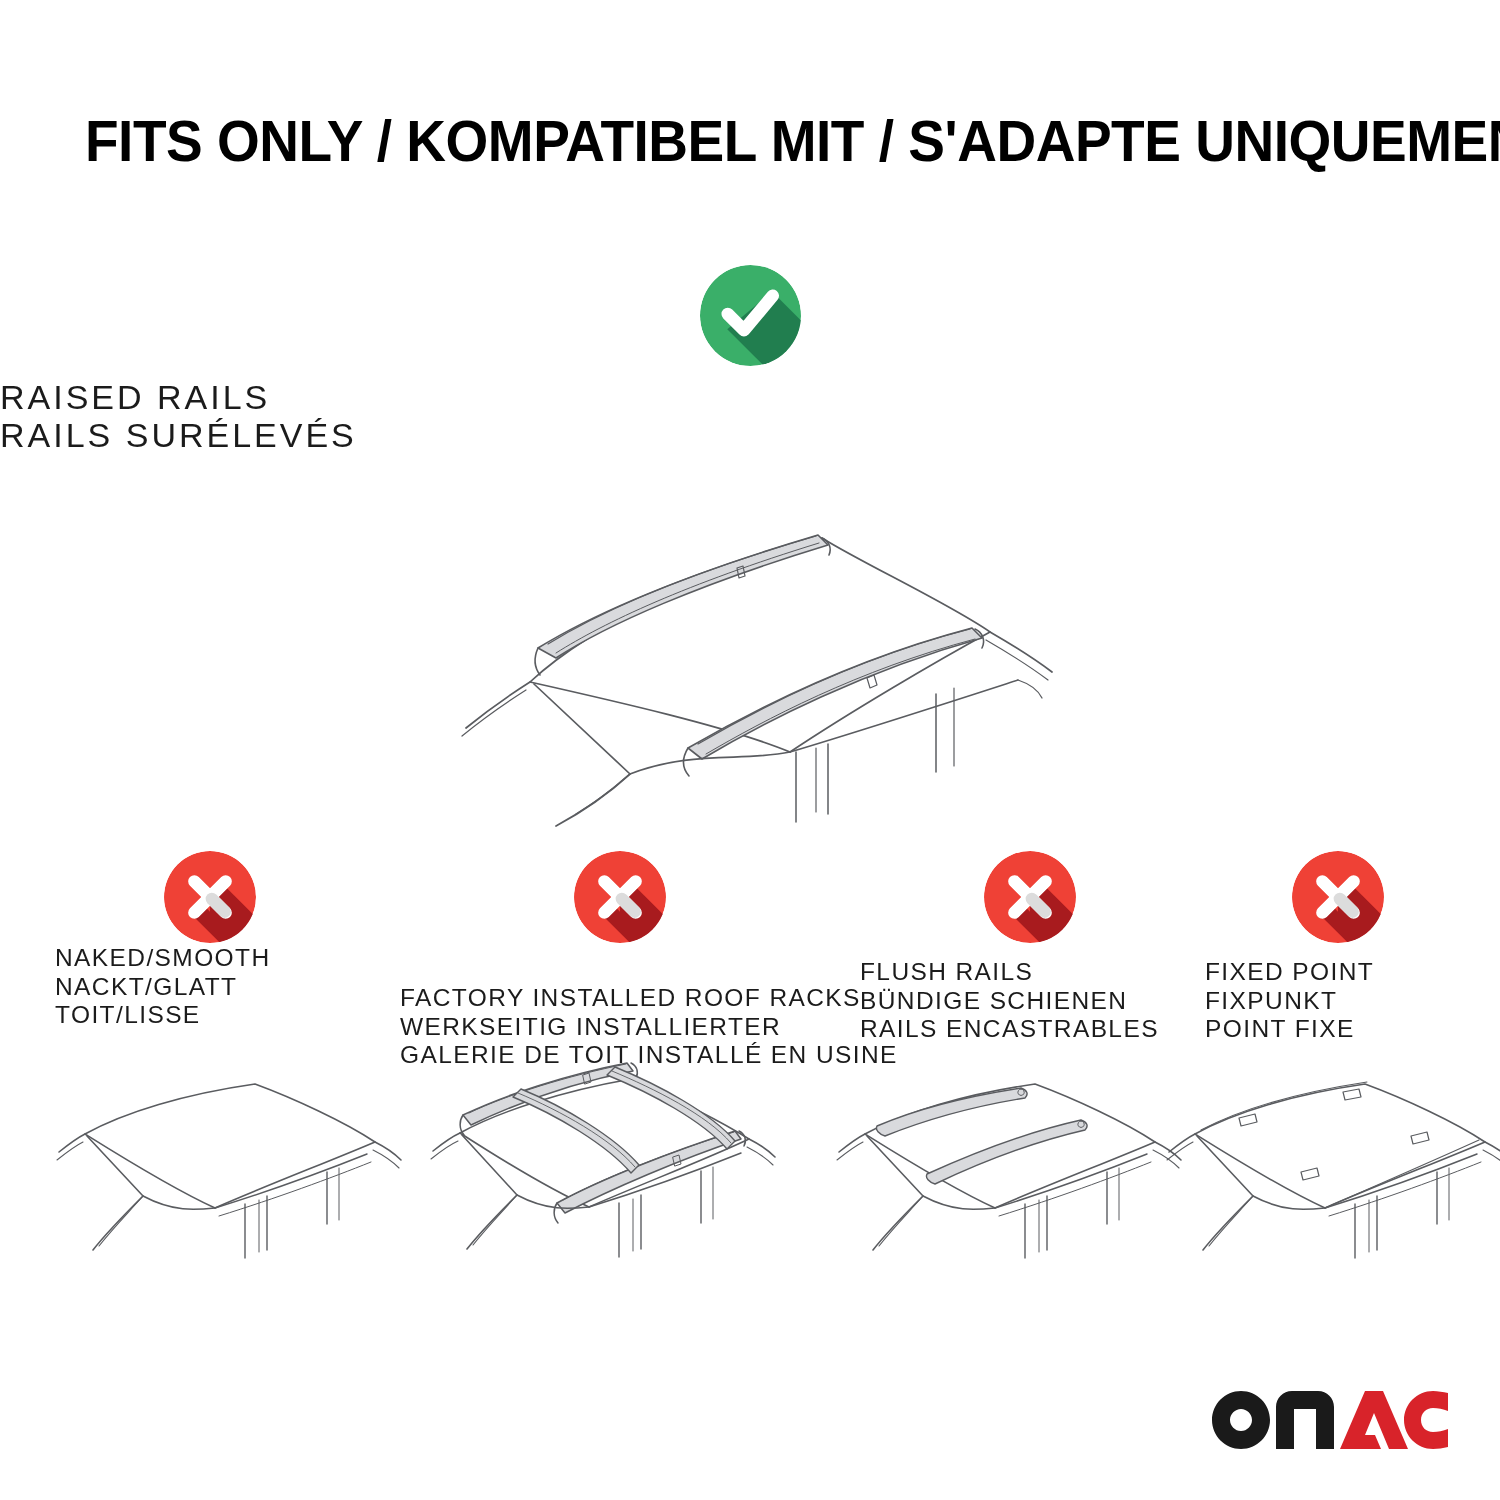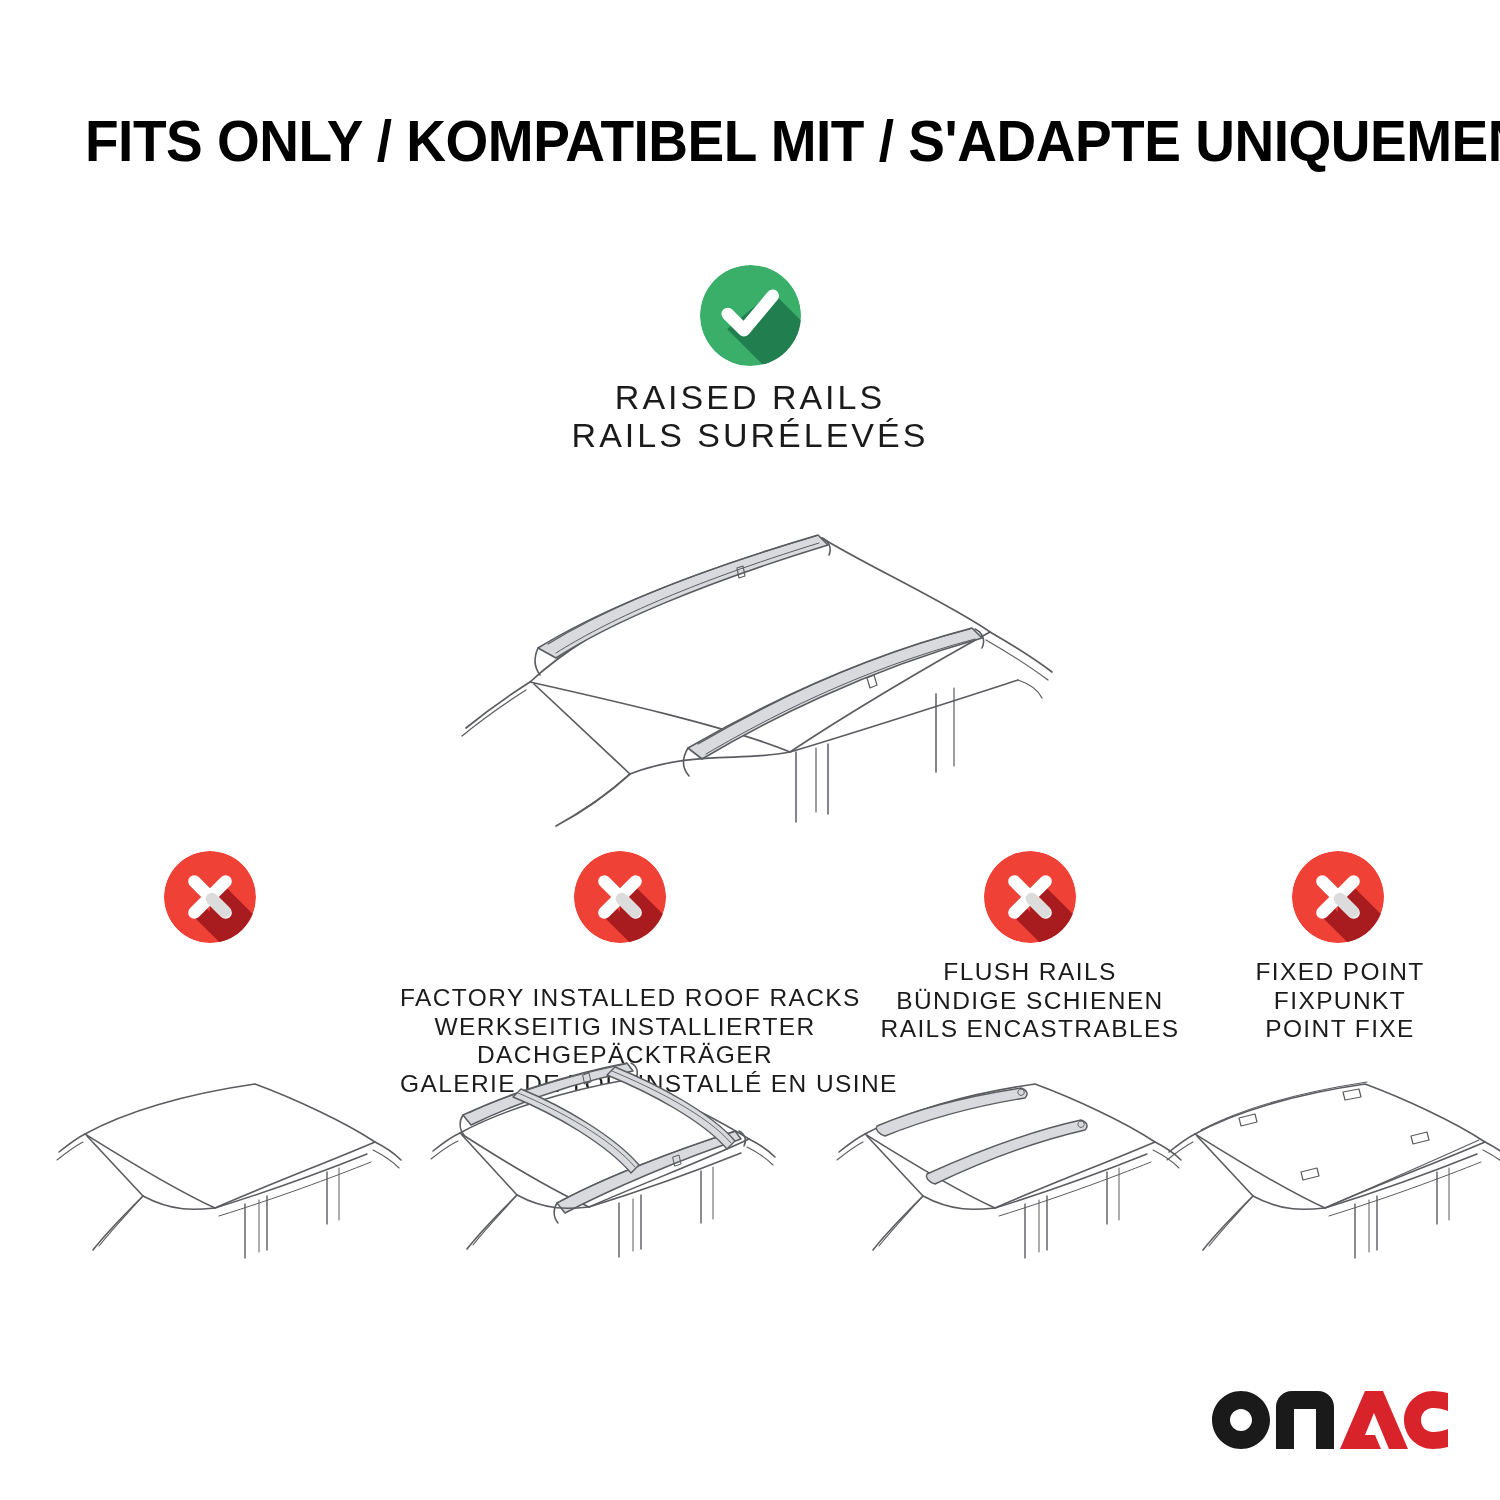"RAISED RAILS" .label { text-align: center -> left }
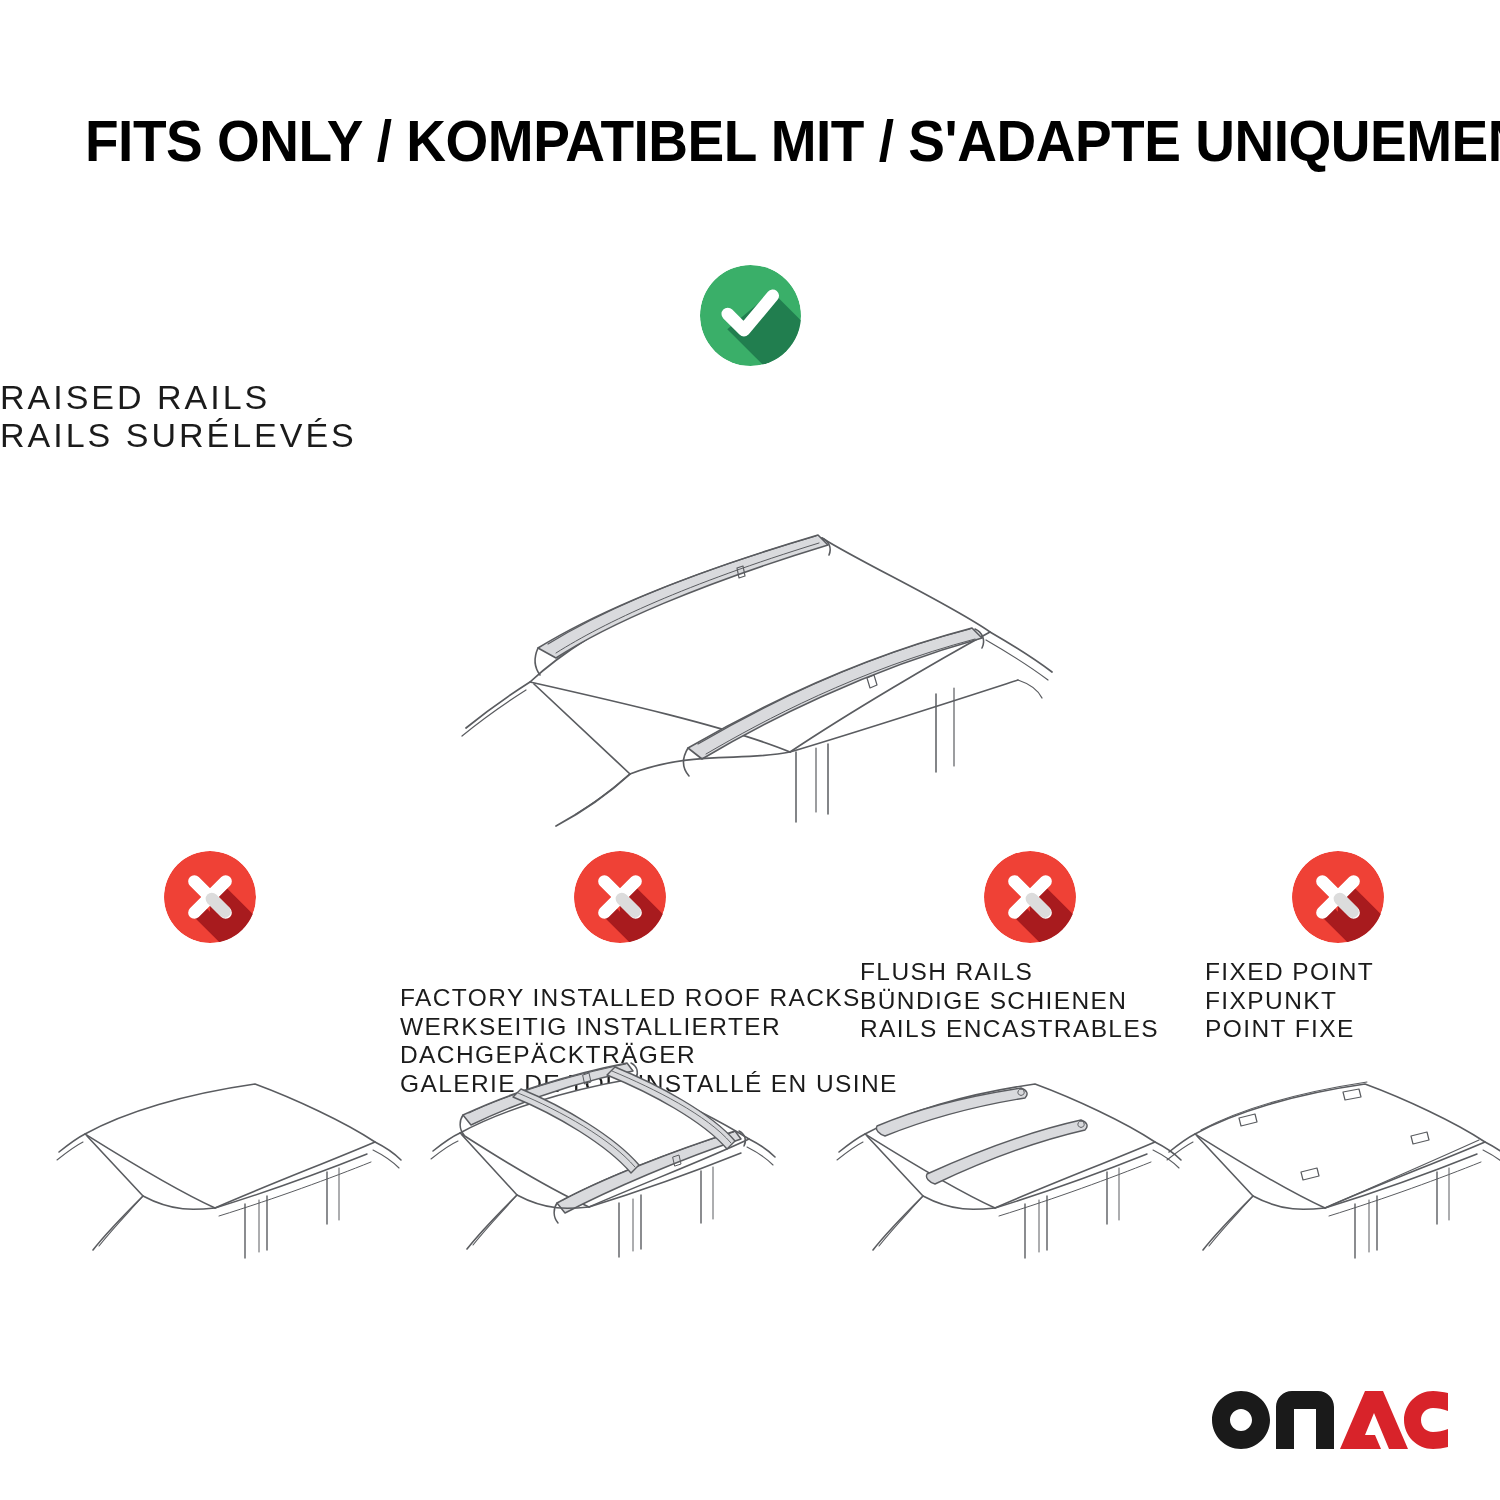"NAKED/SMOOTH" div.label { html: none -> <div> <div>NAKED/SMOOTH</div> <div>NACKT/GLATT</div> <div>TOIT/LISSE</div> </div> }
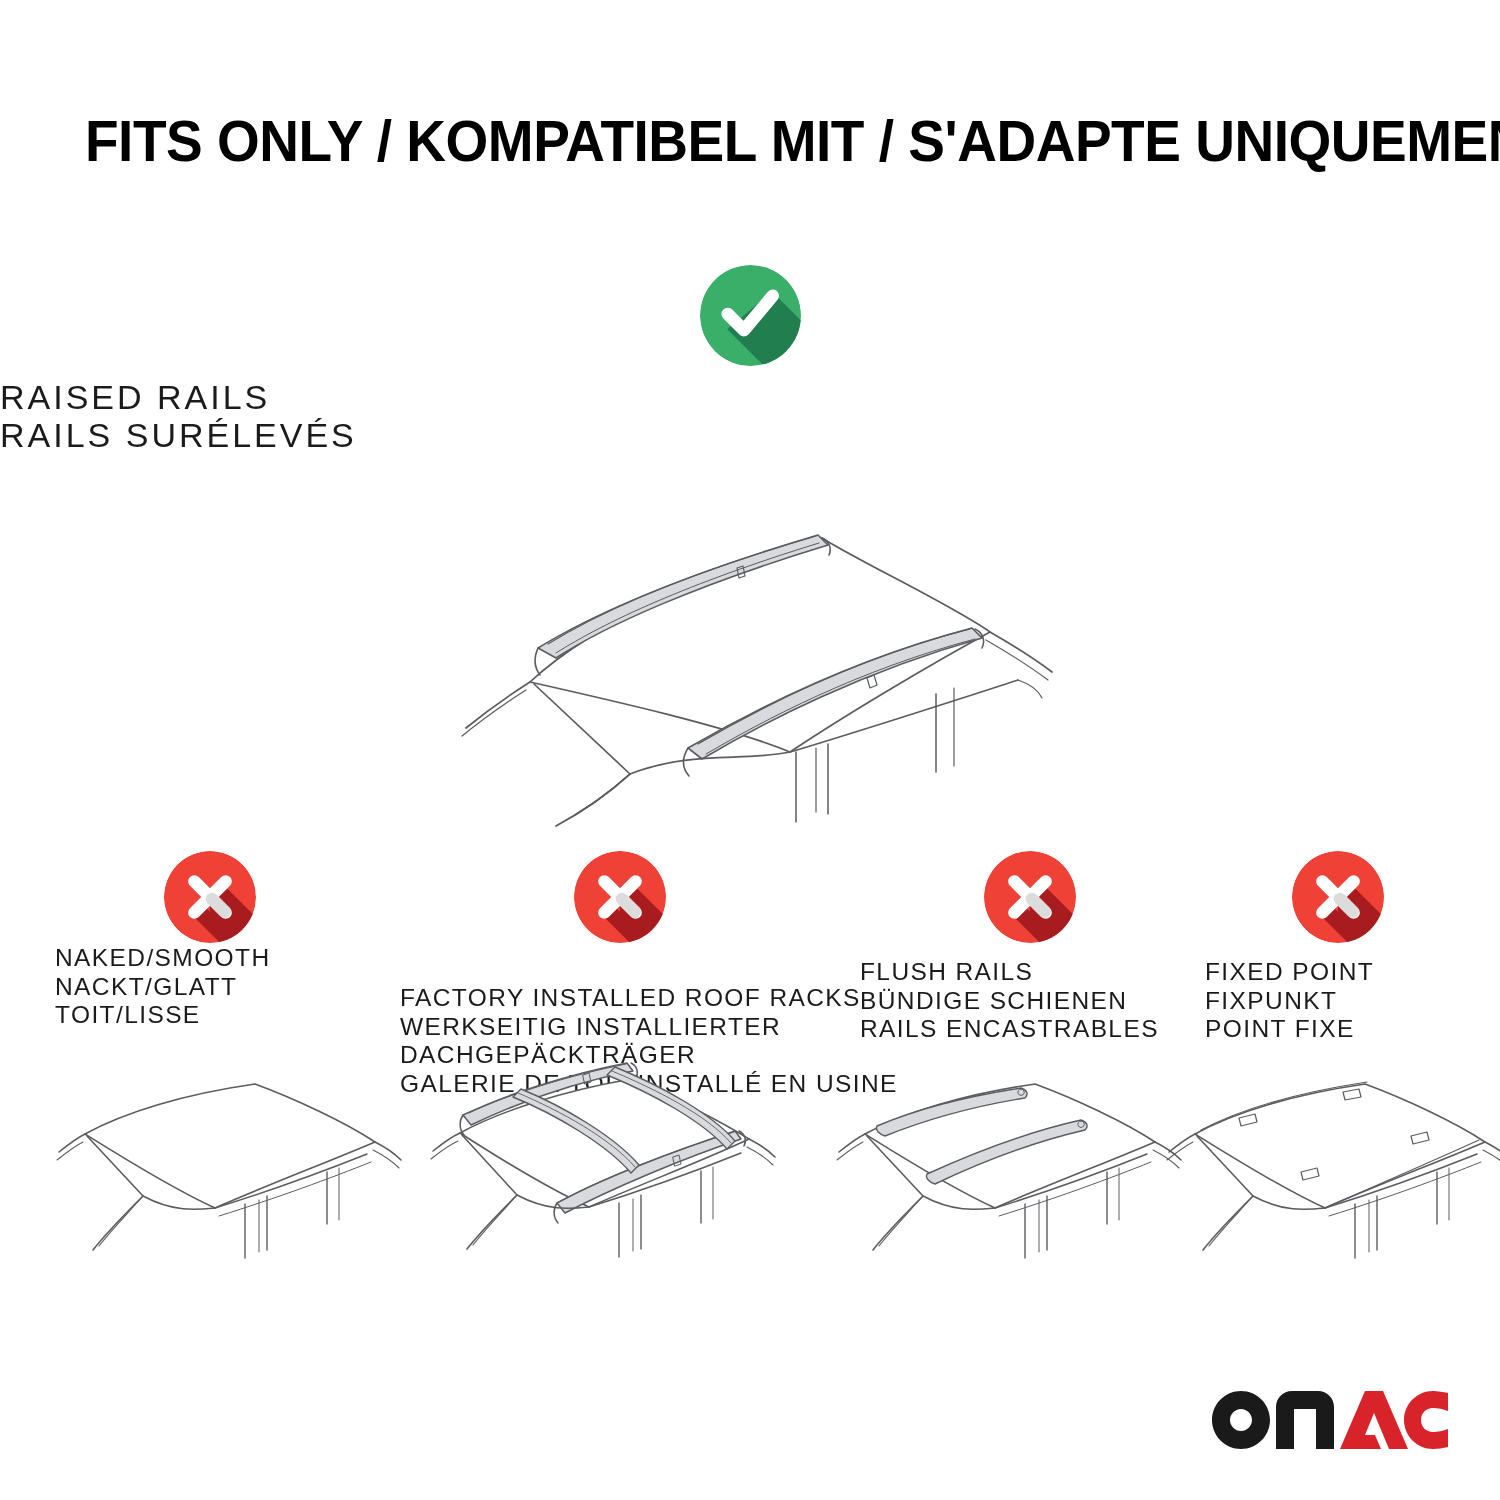"DACHGEPÄCKTRÄGER" div { html: <div>DACHGEPÄCKTRÄGER</div> -> none }
